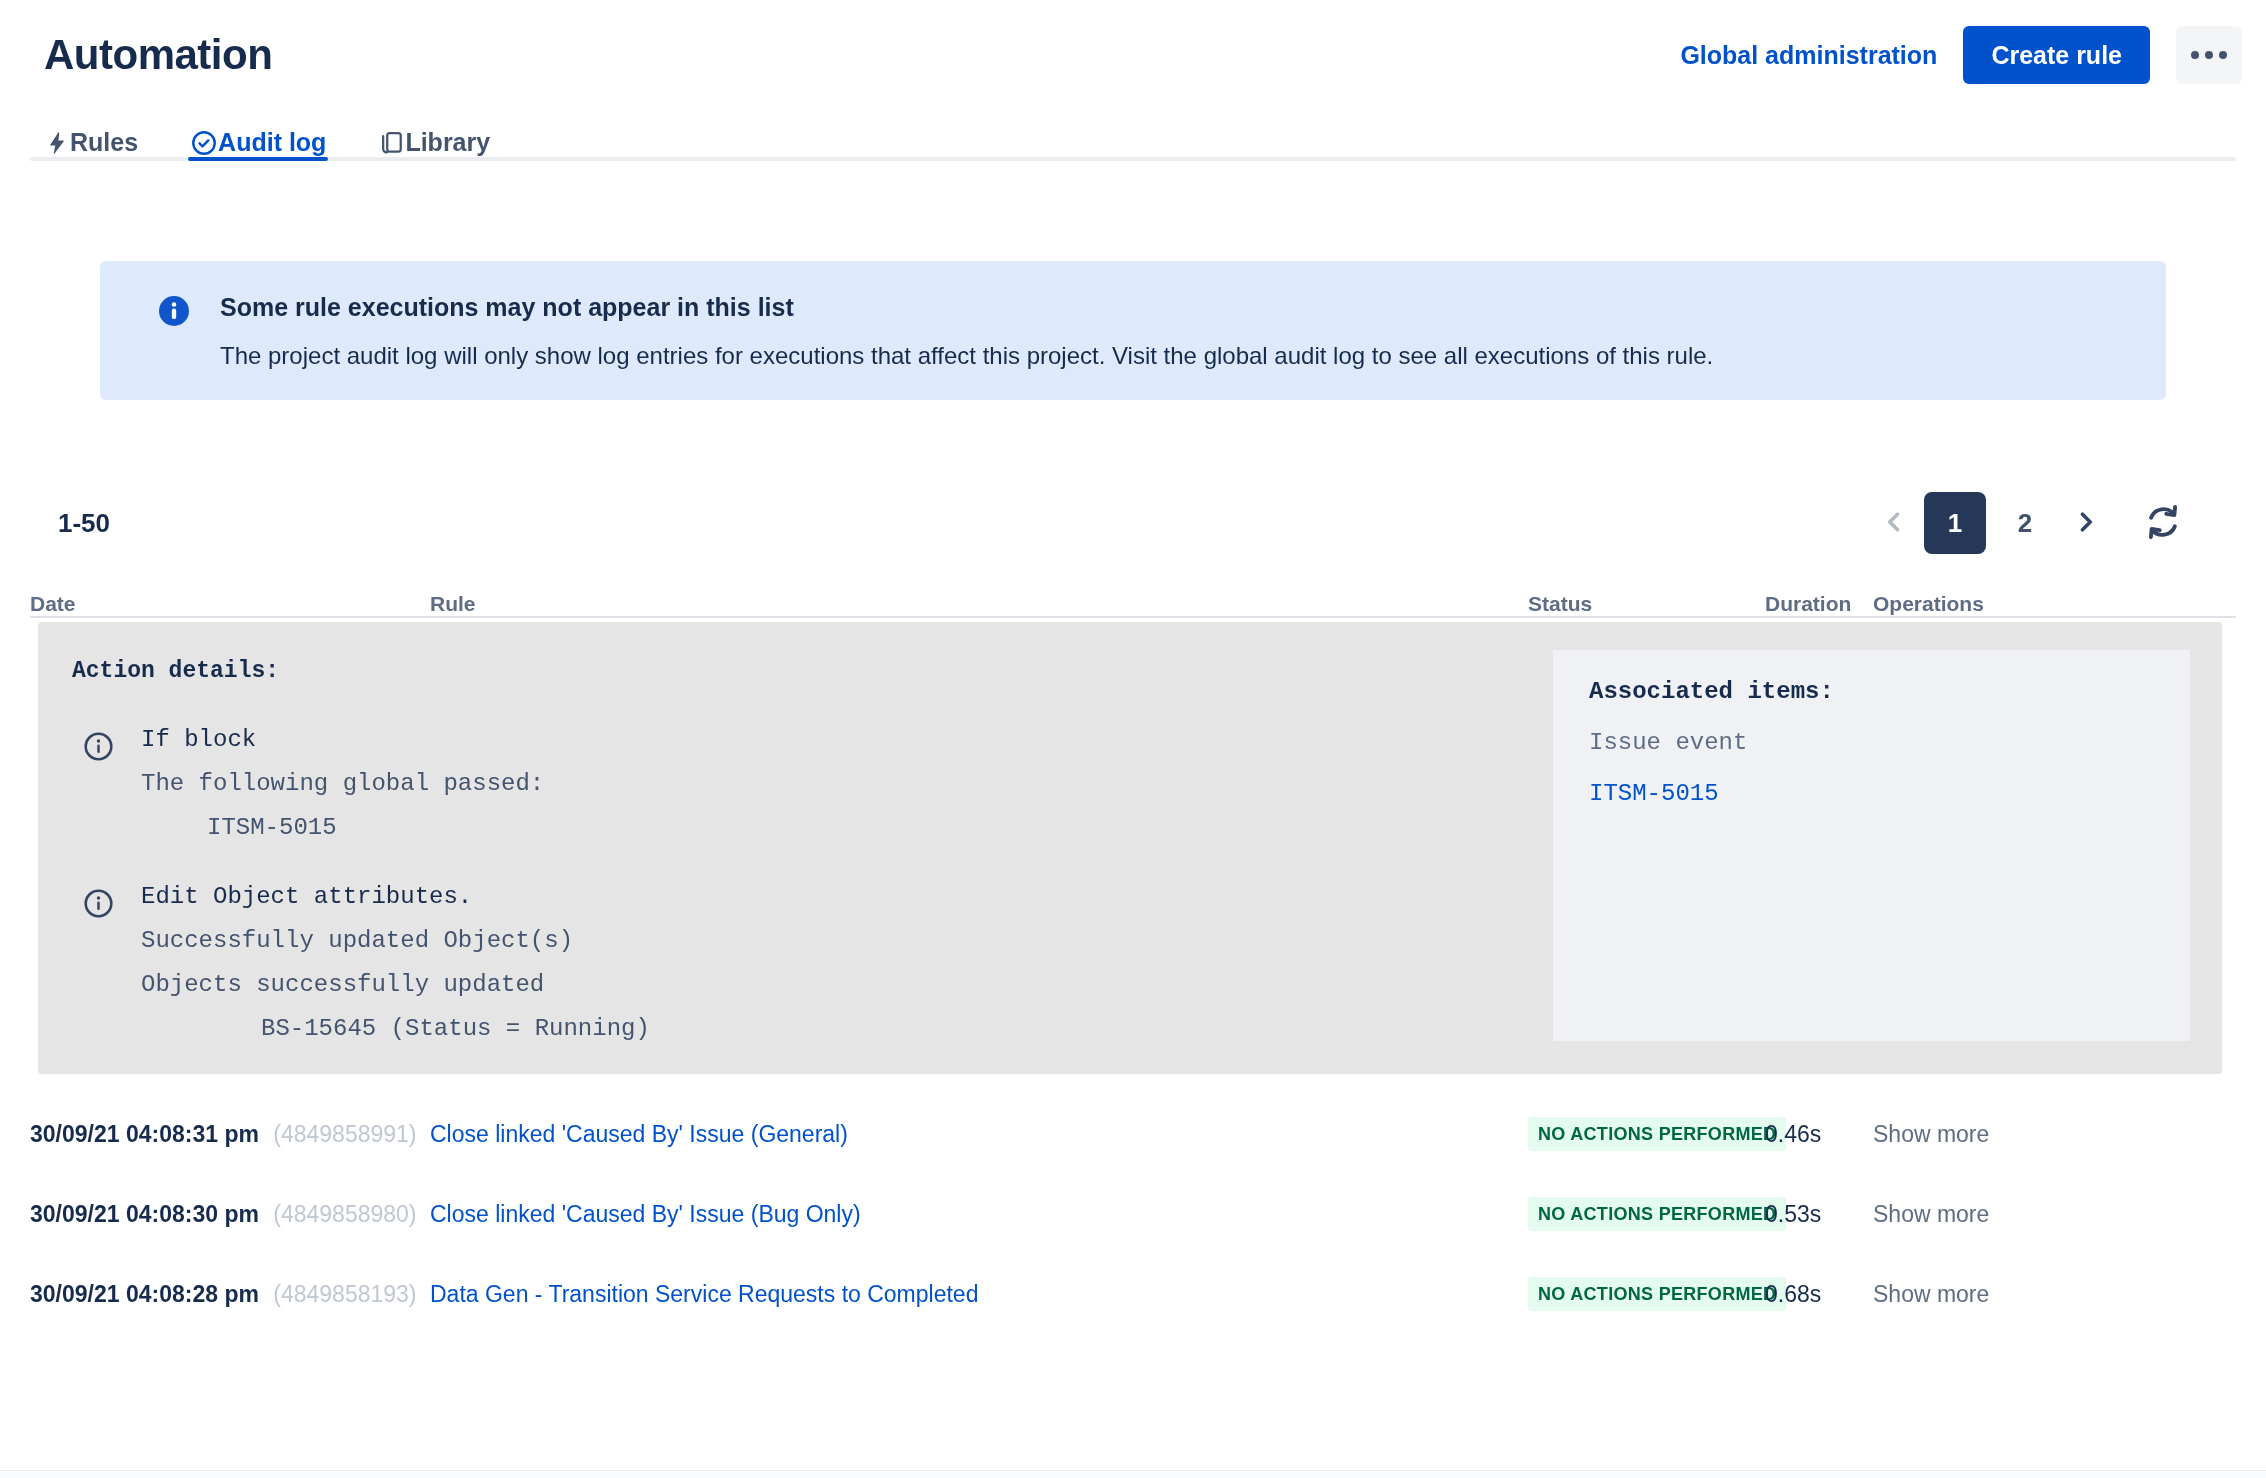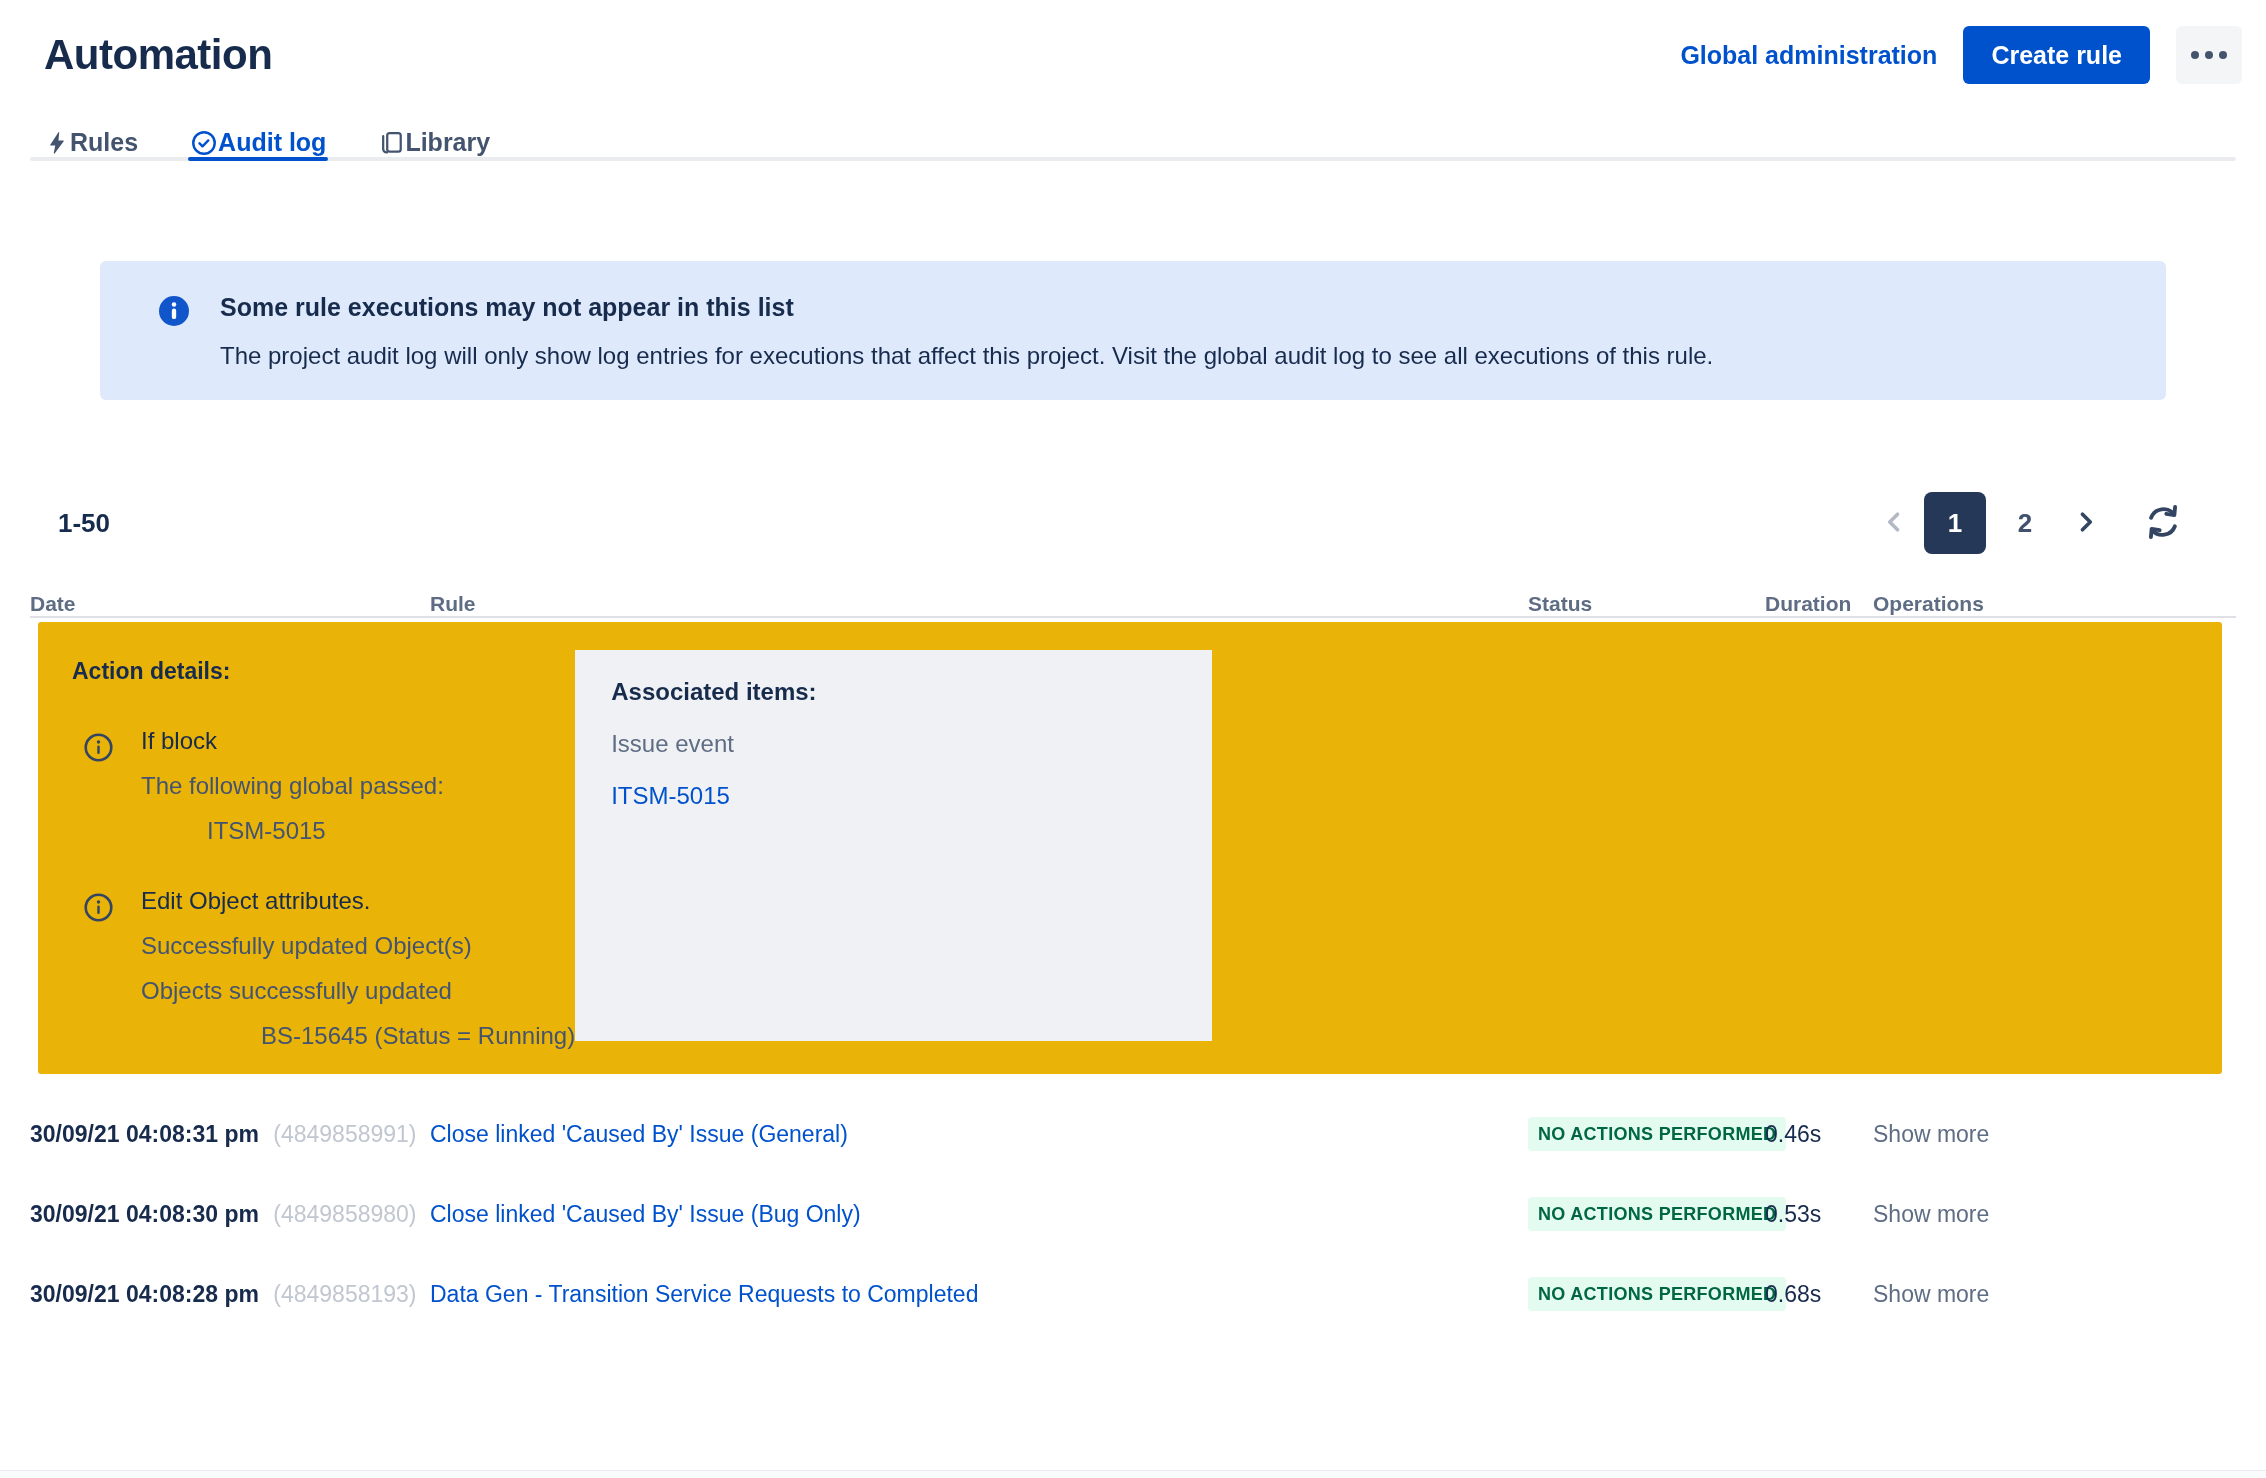"Action details:" .expanded { background: #eab308 -> #e5e5e5; font-family: none -> Liberation Mono, monospace; justify-content: none -> space-between }
